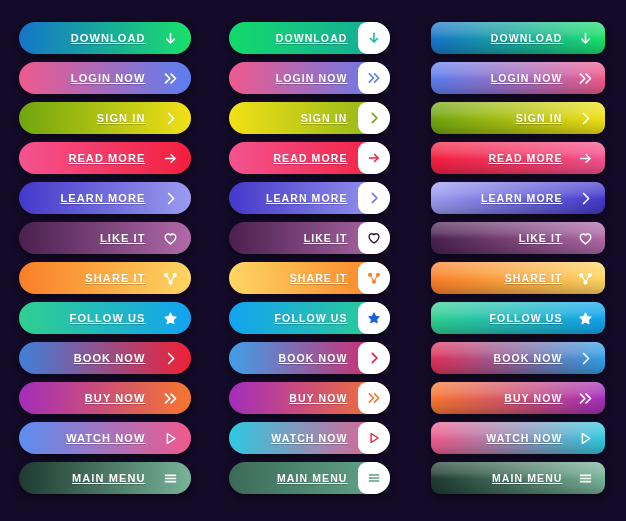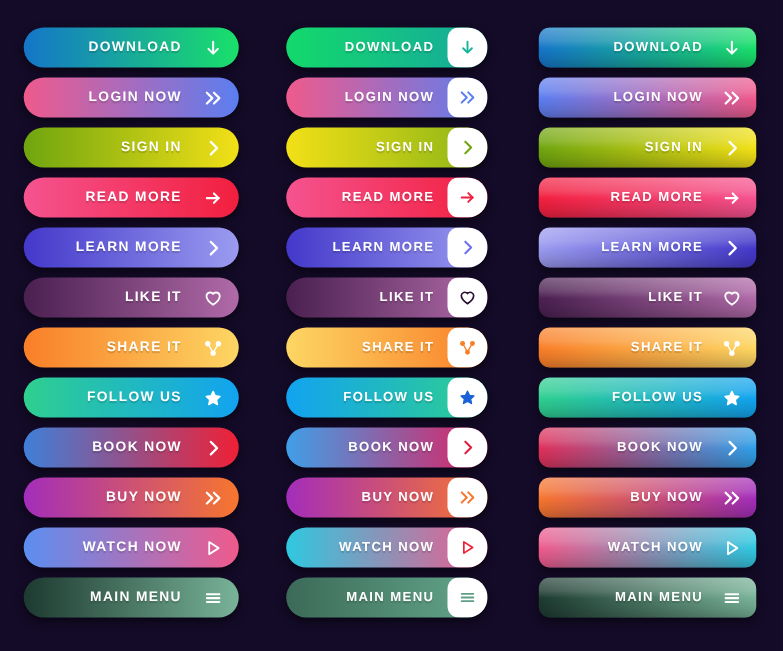"DOWNLOAD" .btn .label { text-decoration: none -> underline }
